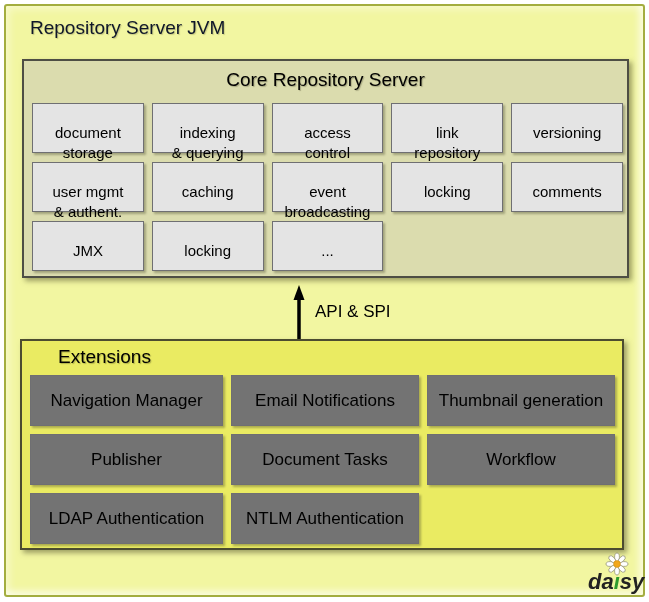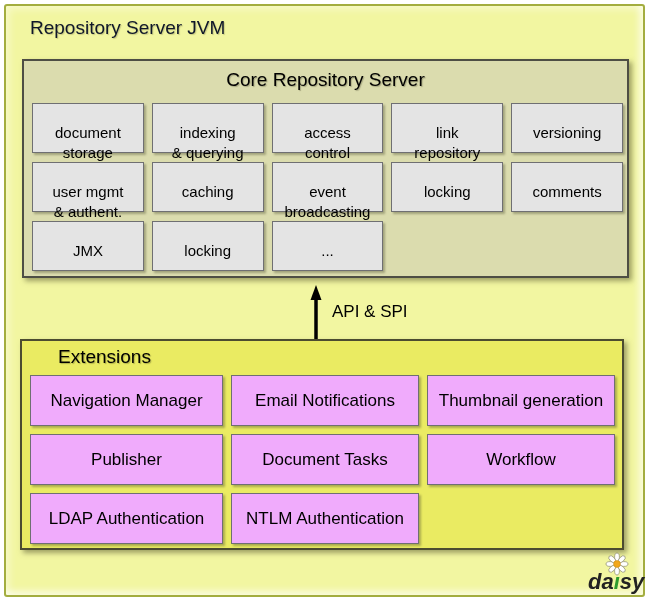"API & SPI" .connector { left: 296px -> 279px }
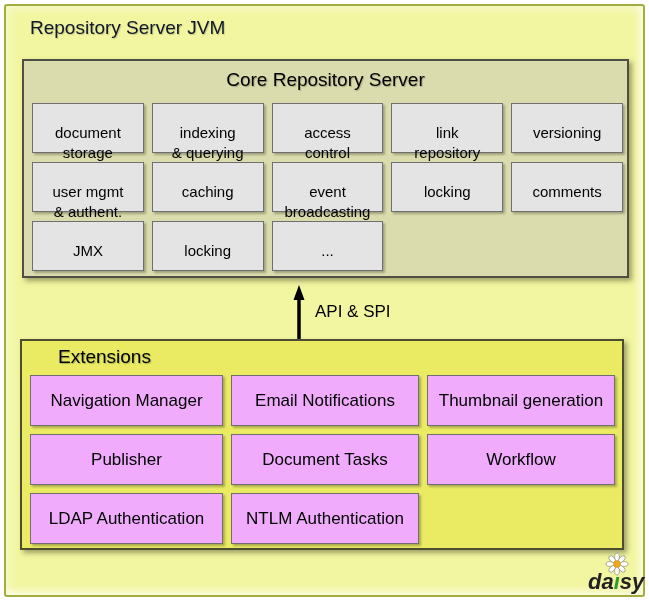"Navigation Manager" .ext-cell { background: #f0abfc -> #737373 }
